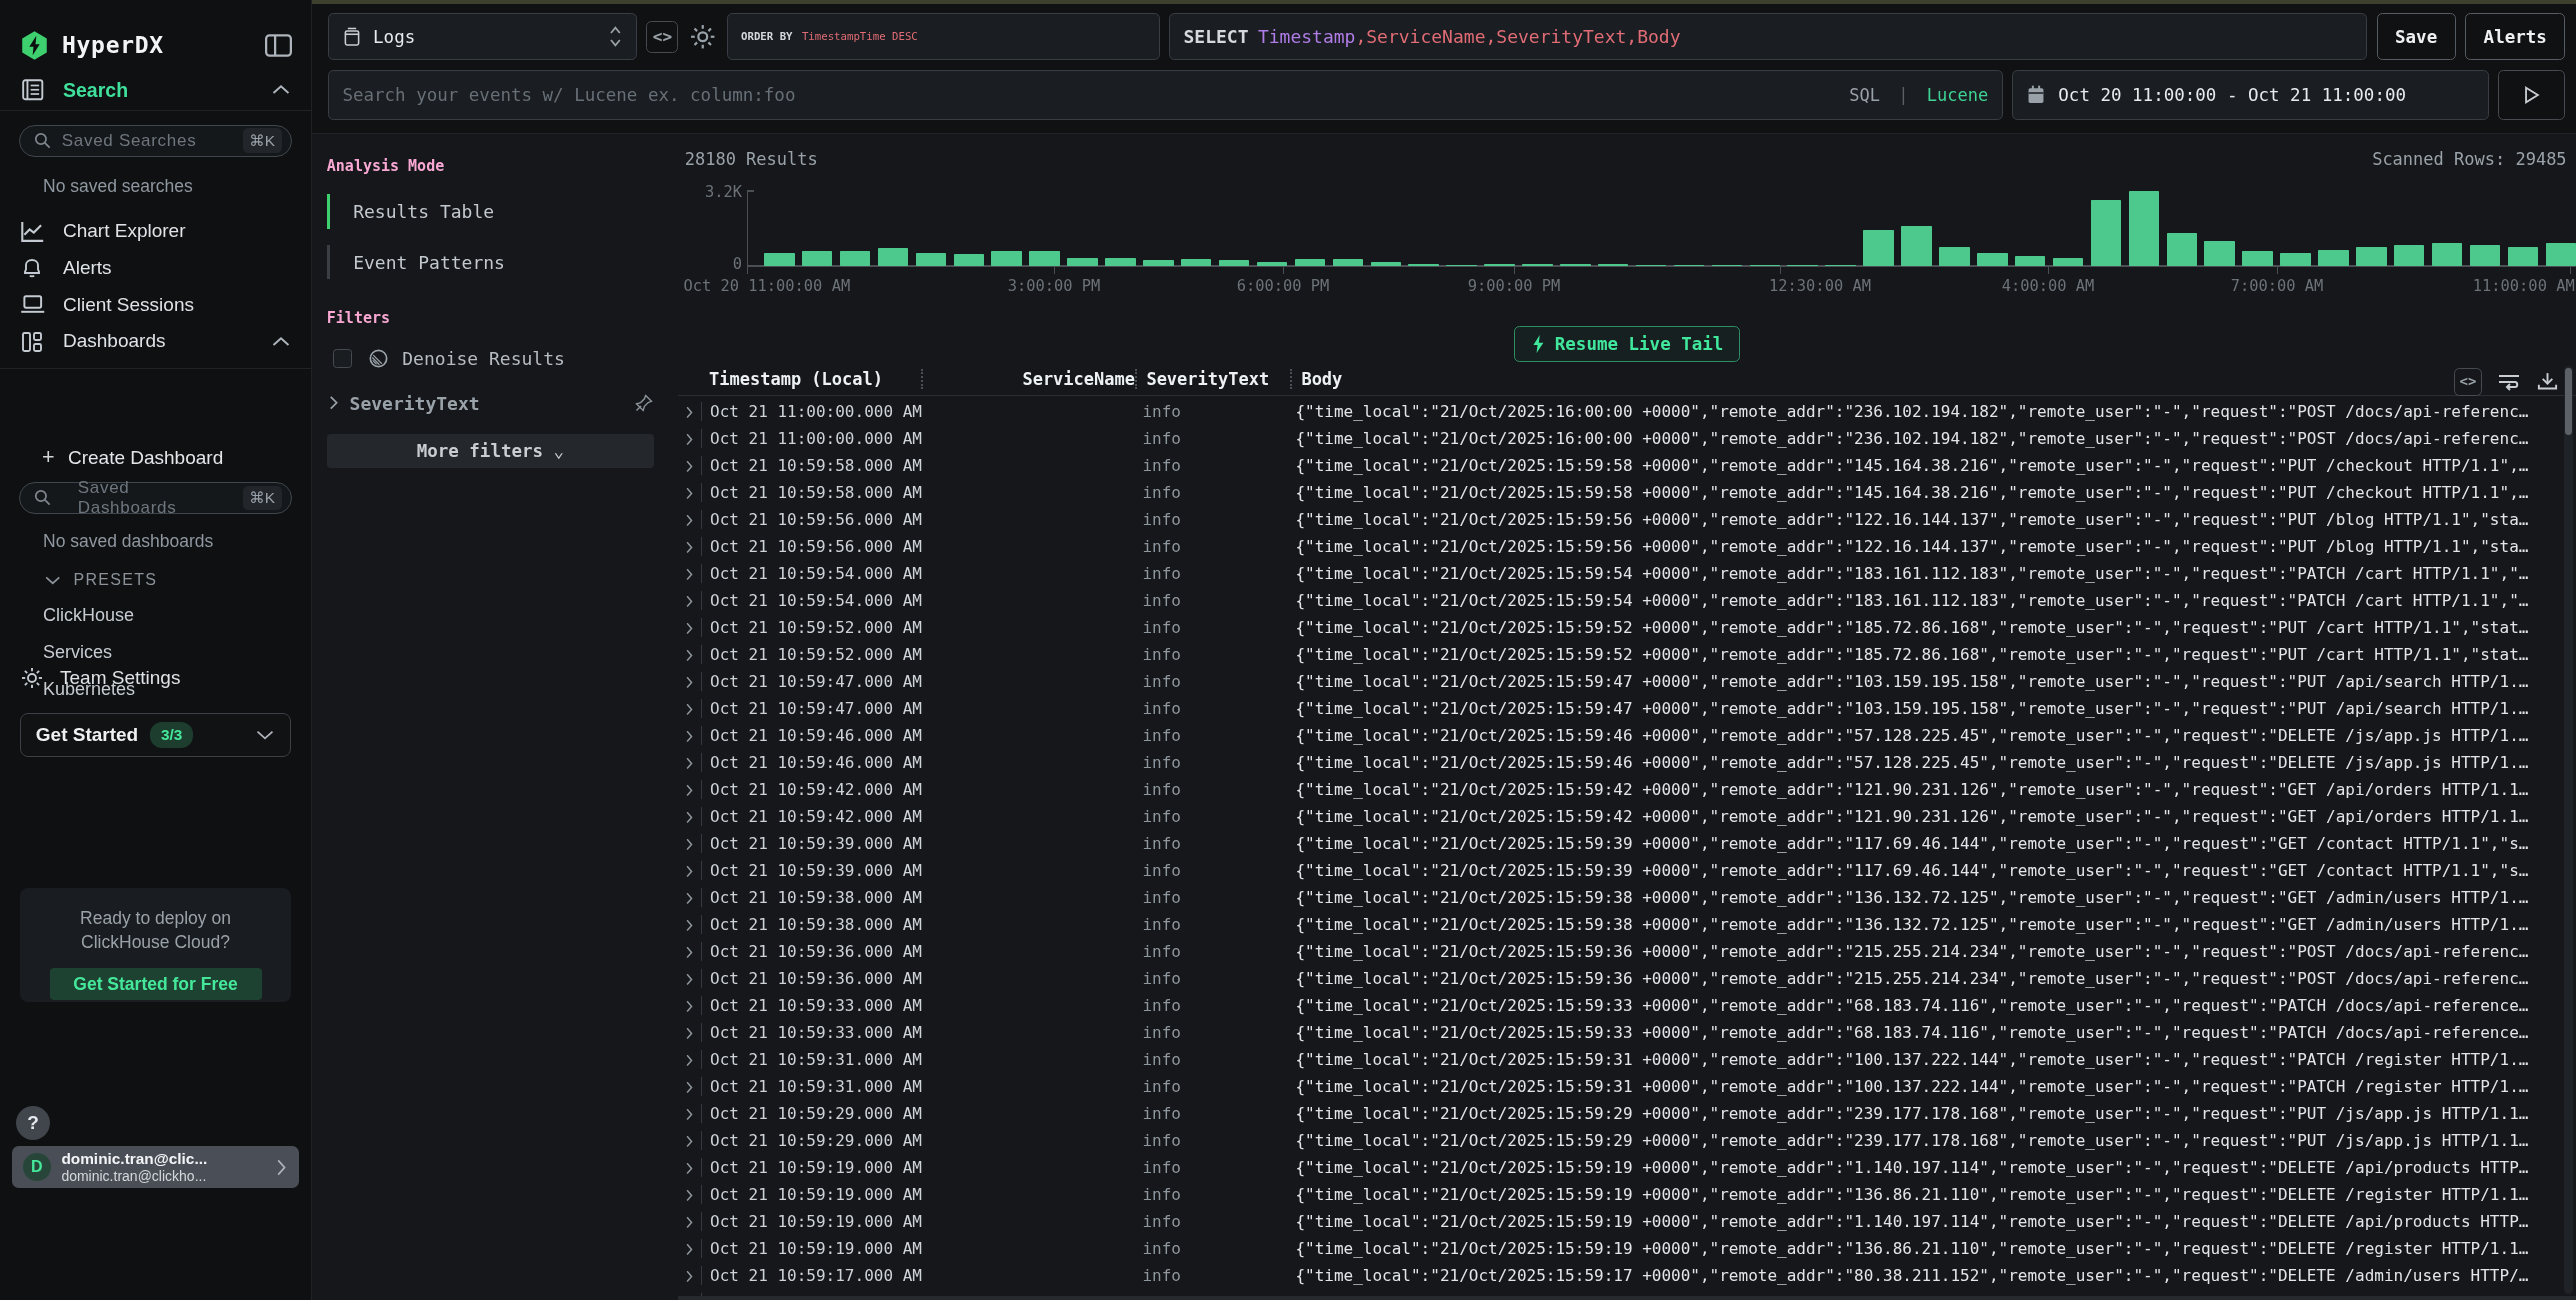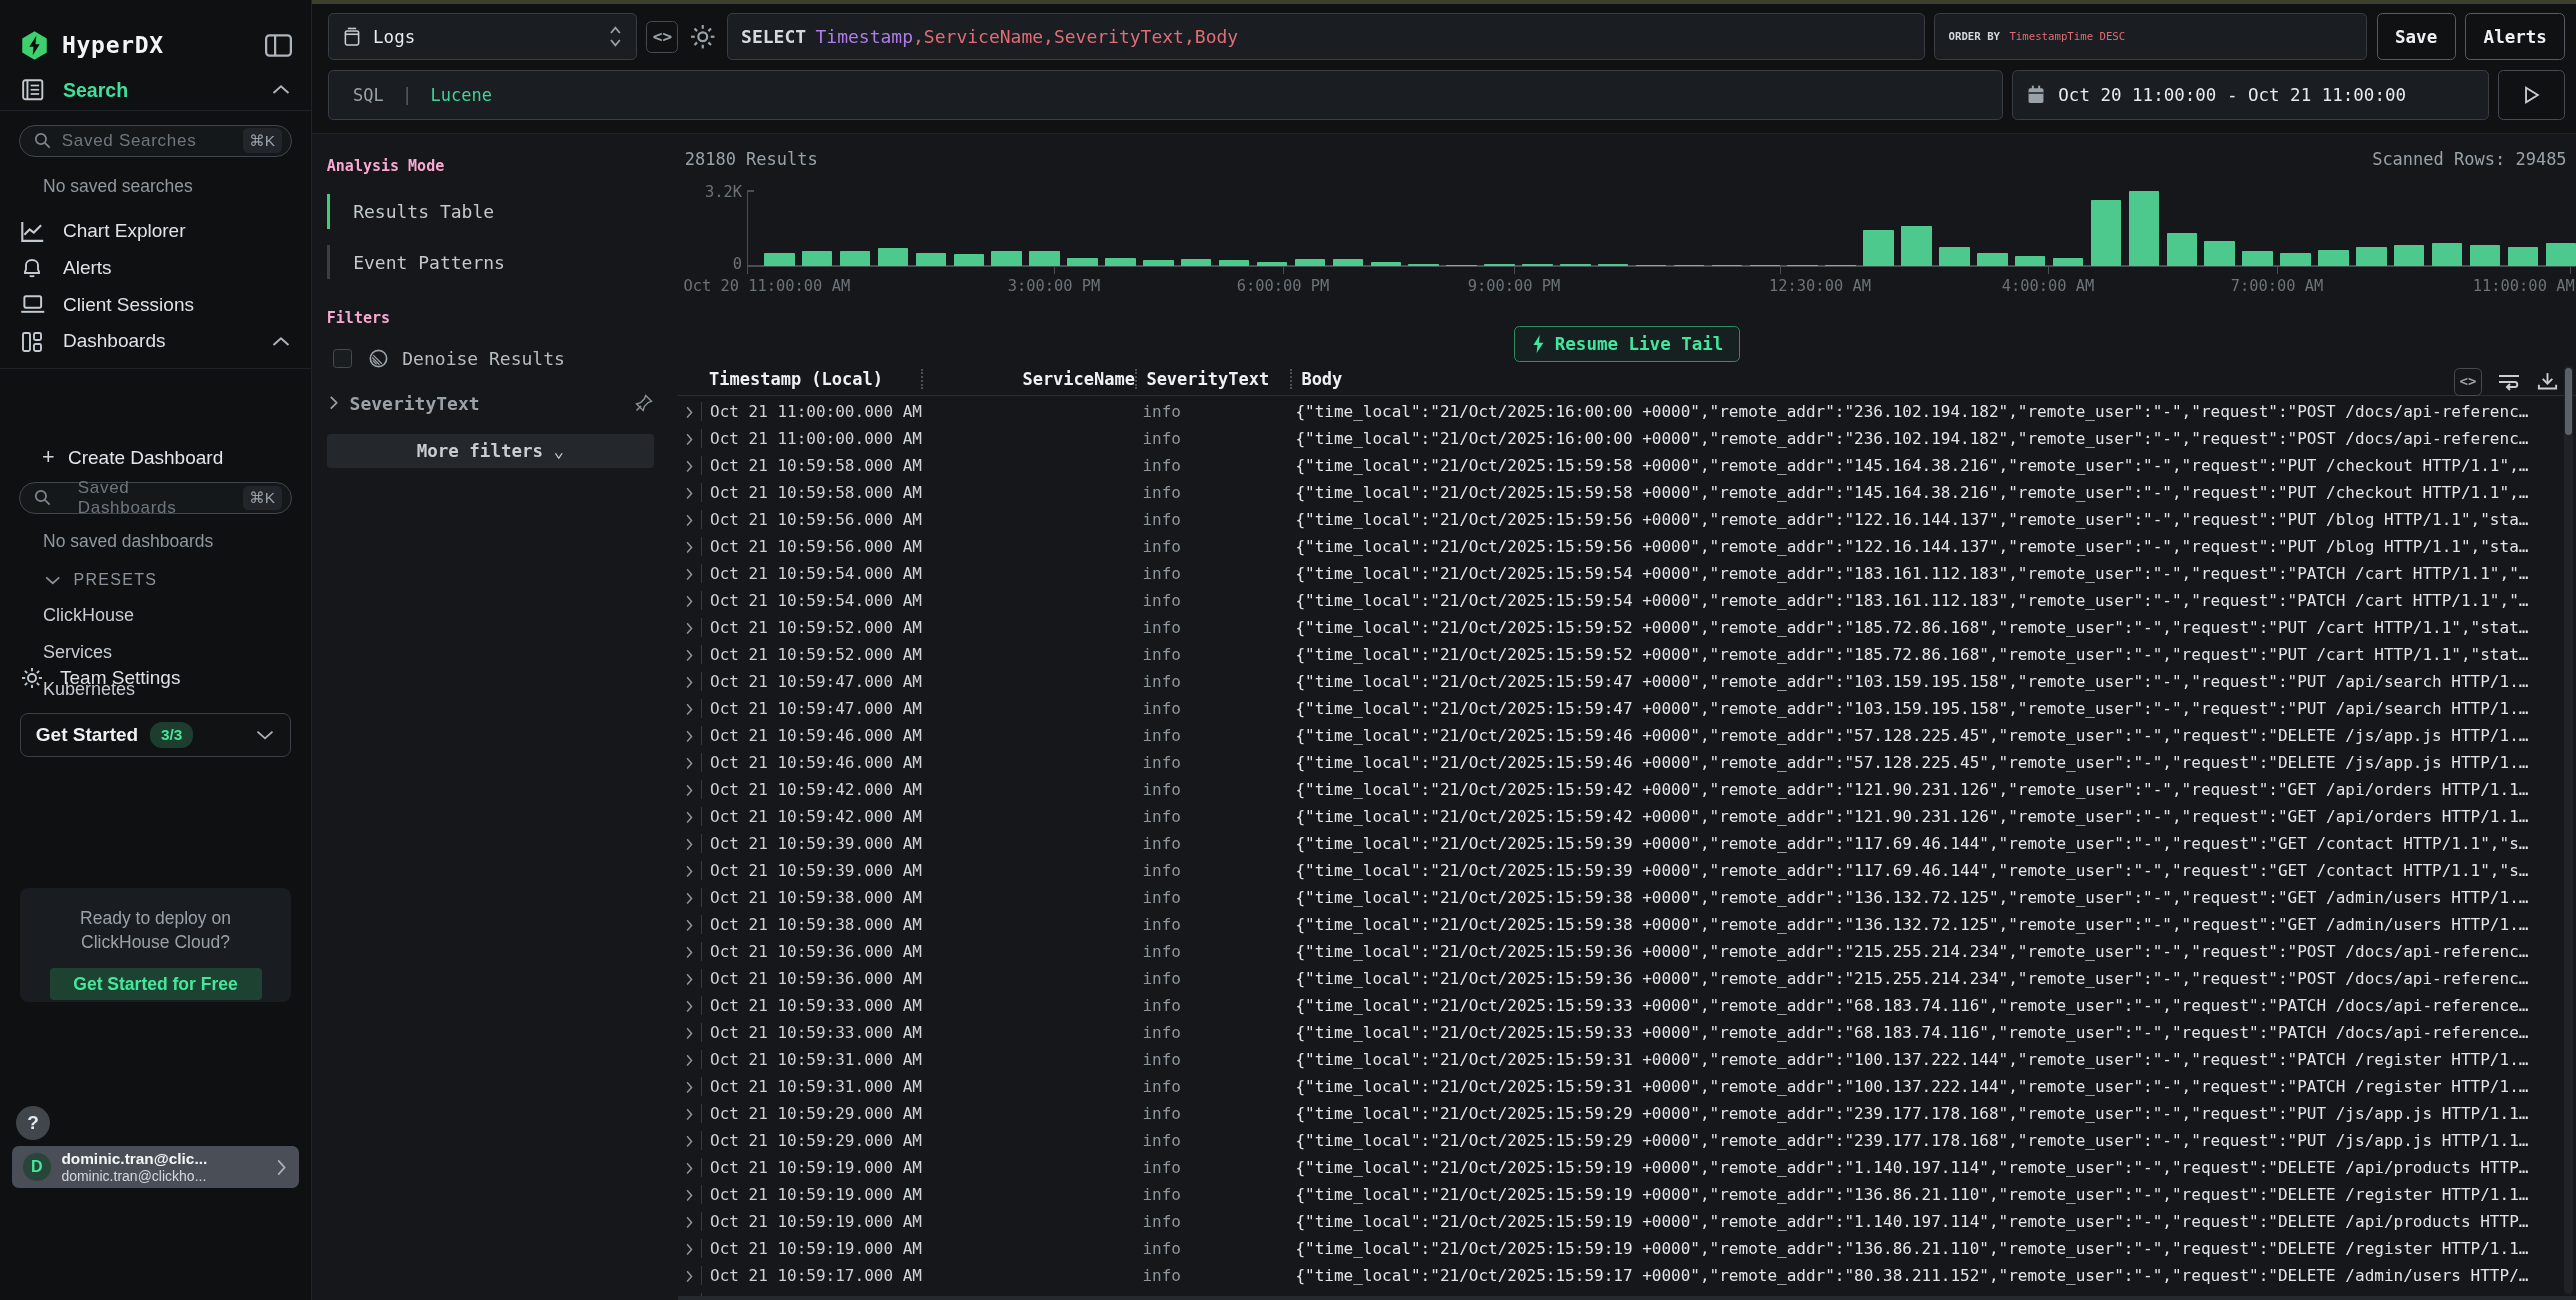"SELECT" div.input-box { order: before "ORDER BY" -> after "ORDER BY" }
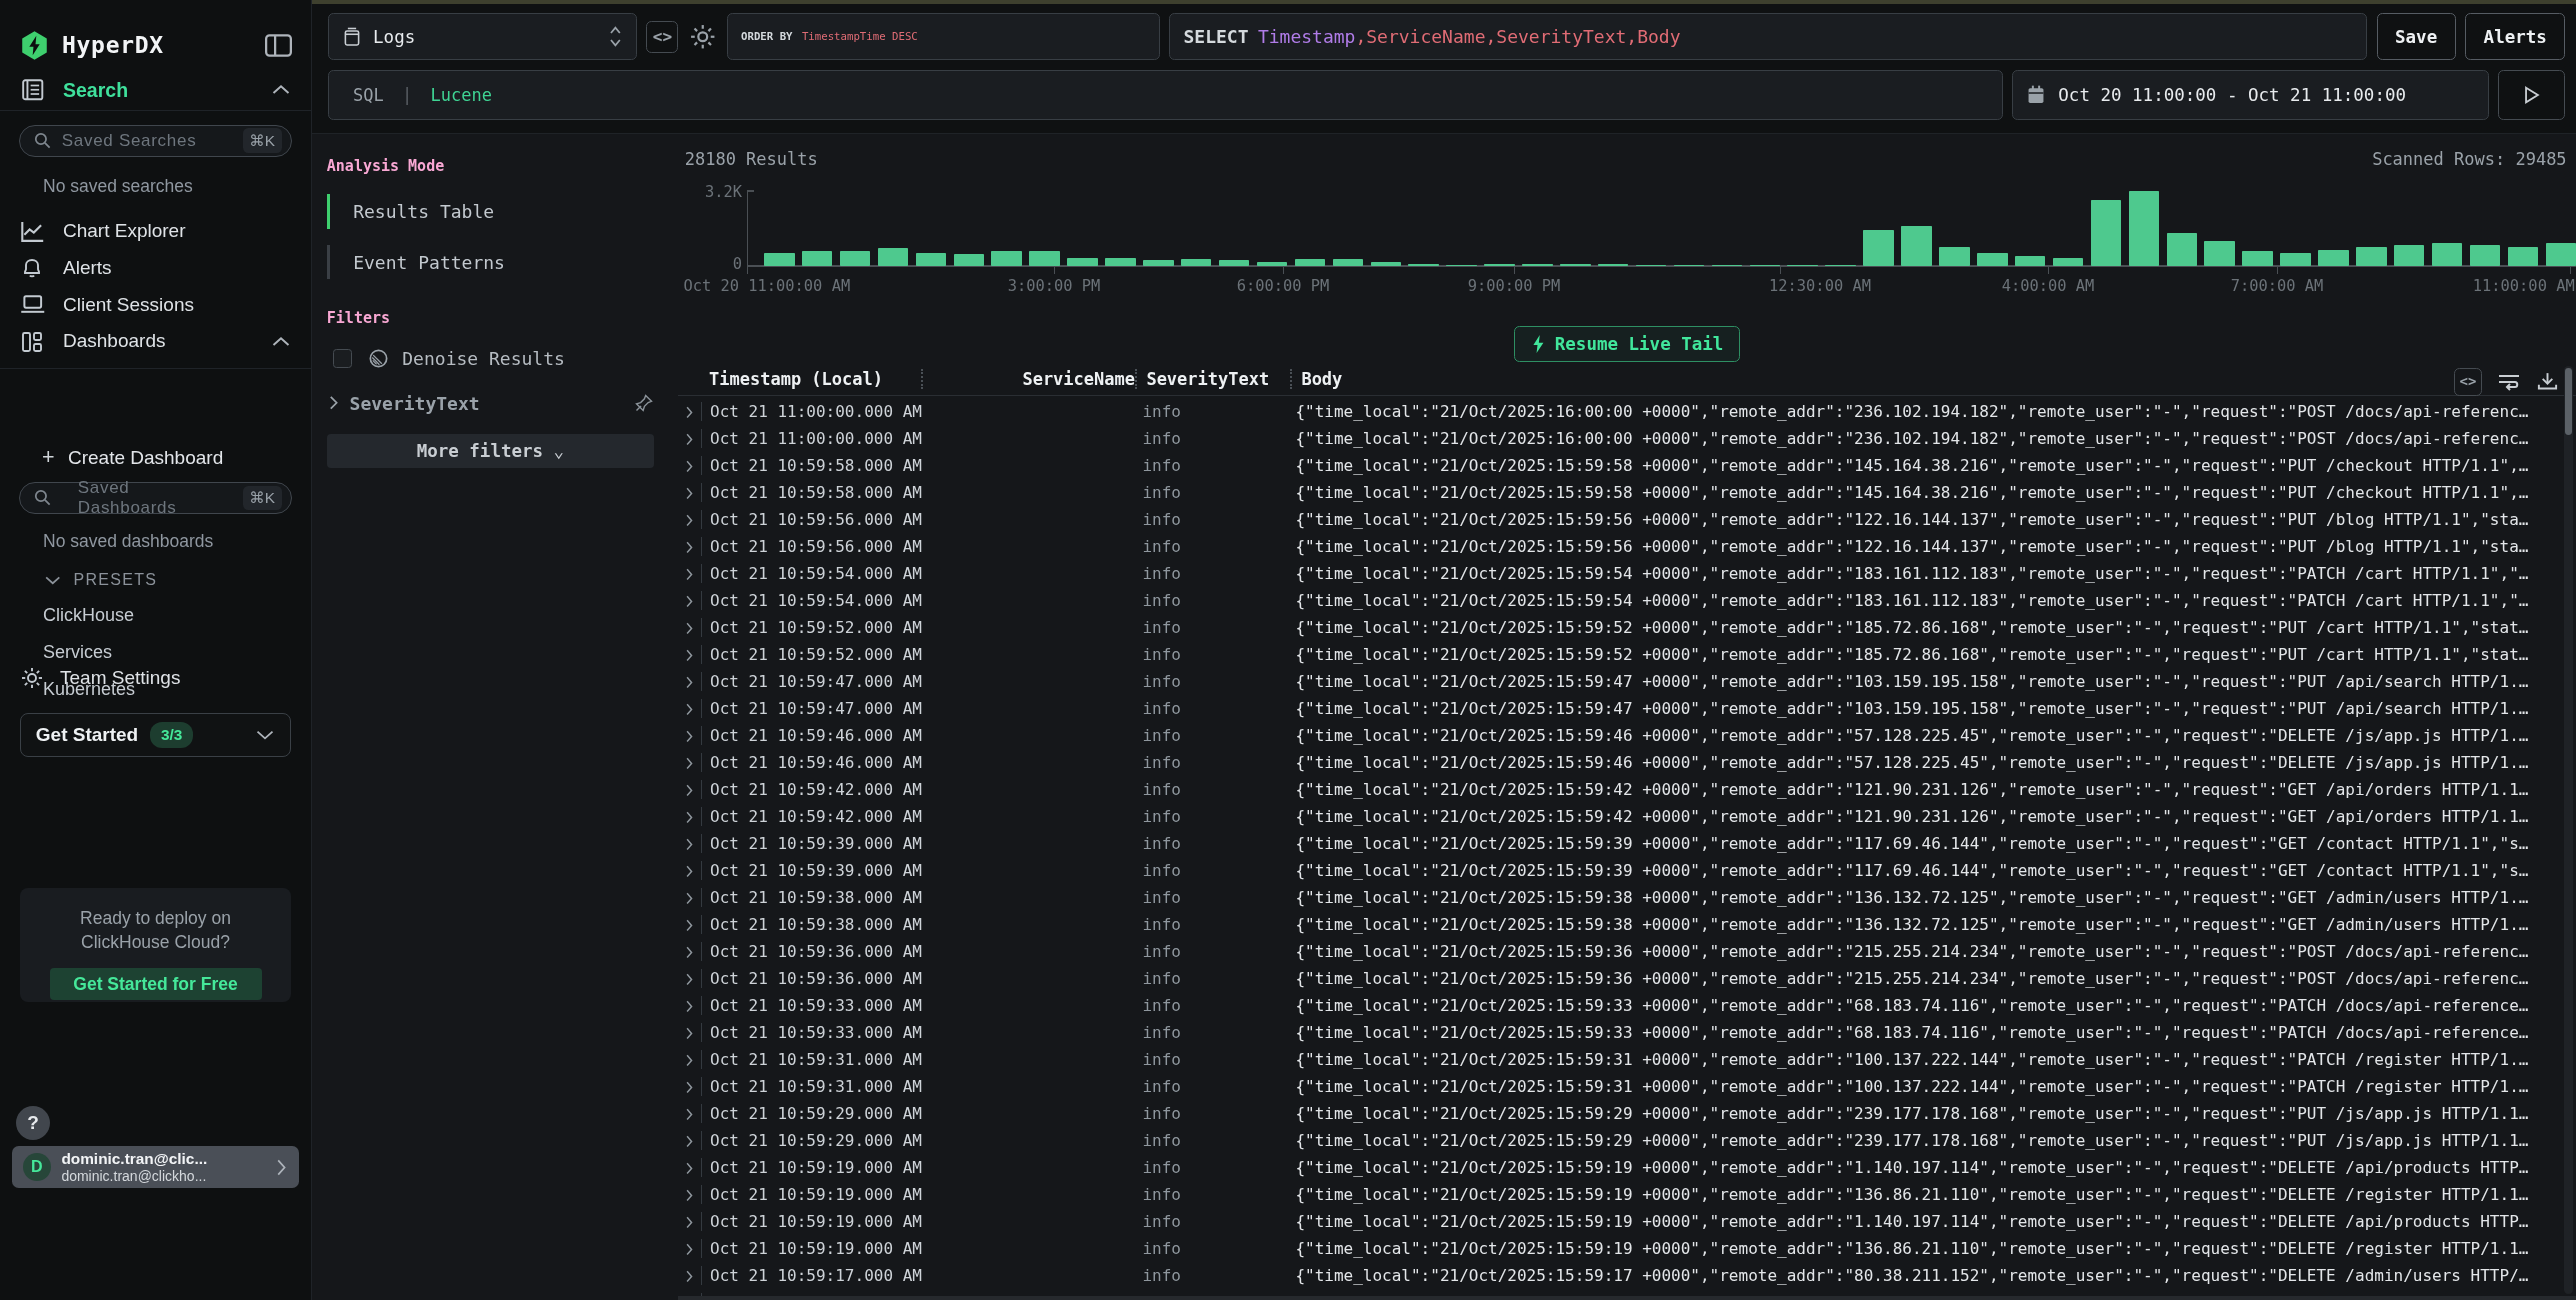"Search your events w/ Lucene" input { html: none -> <input> }
